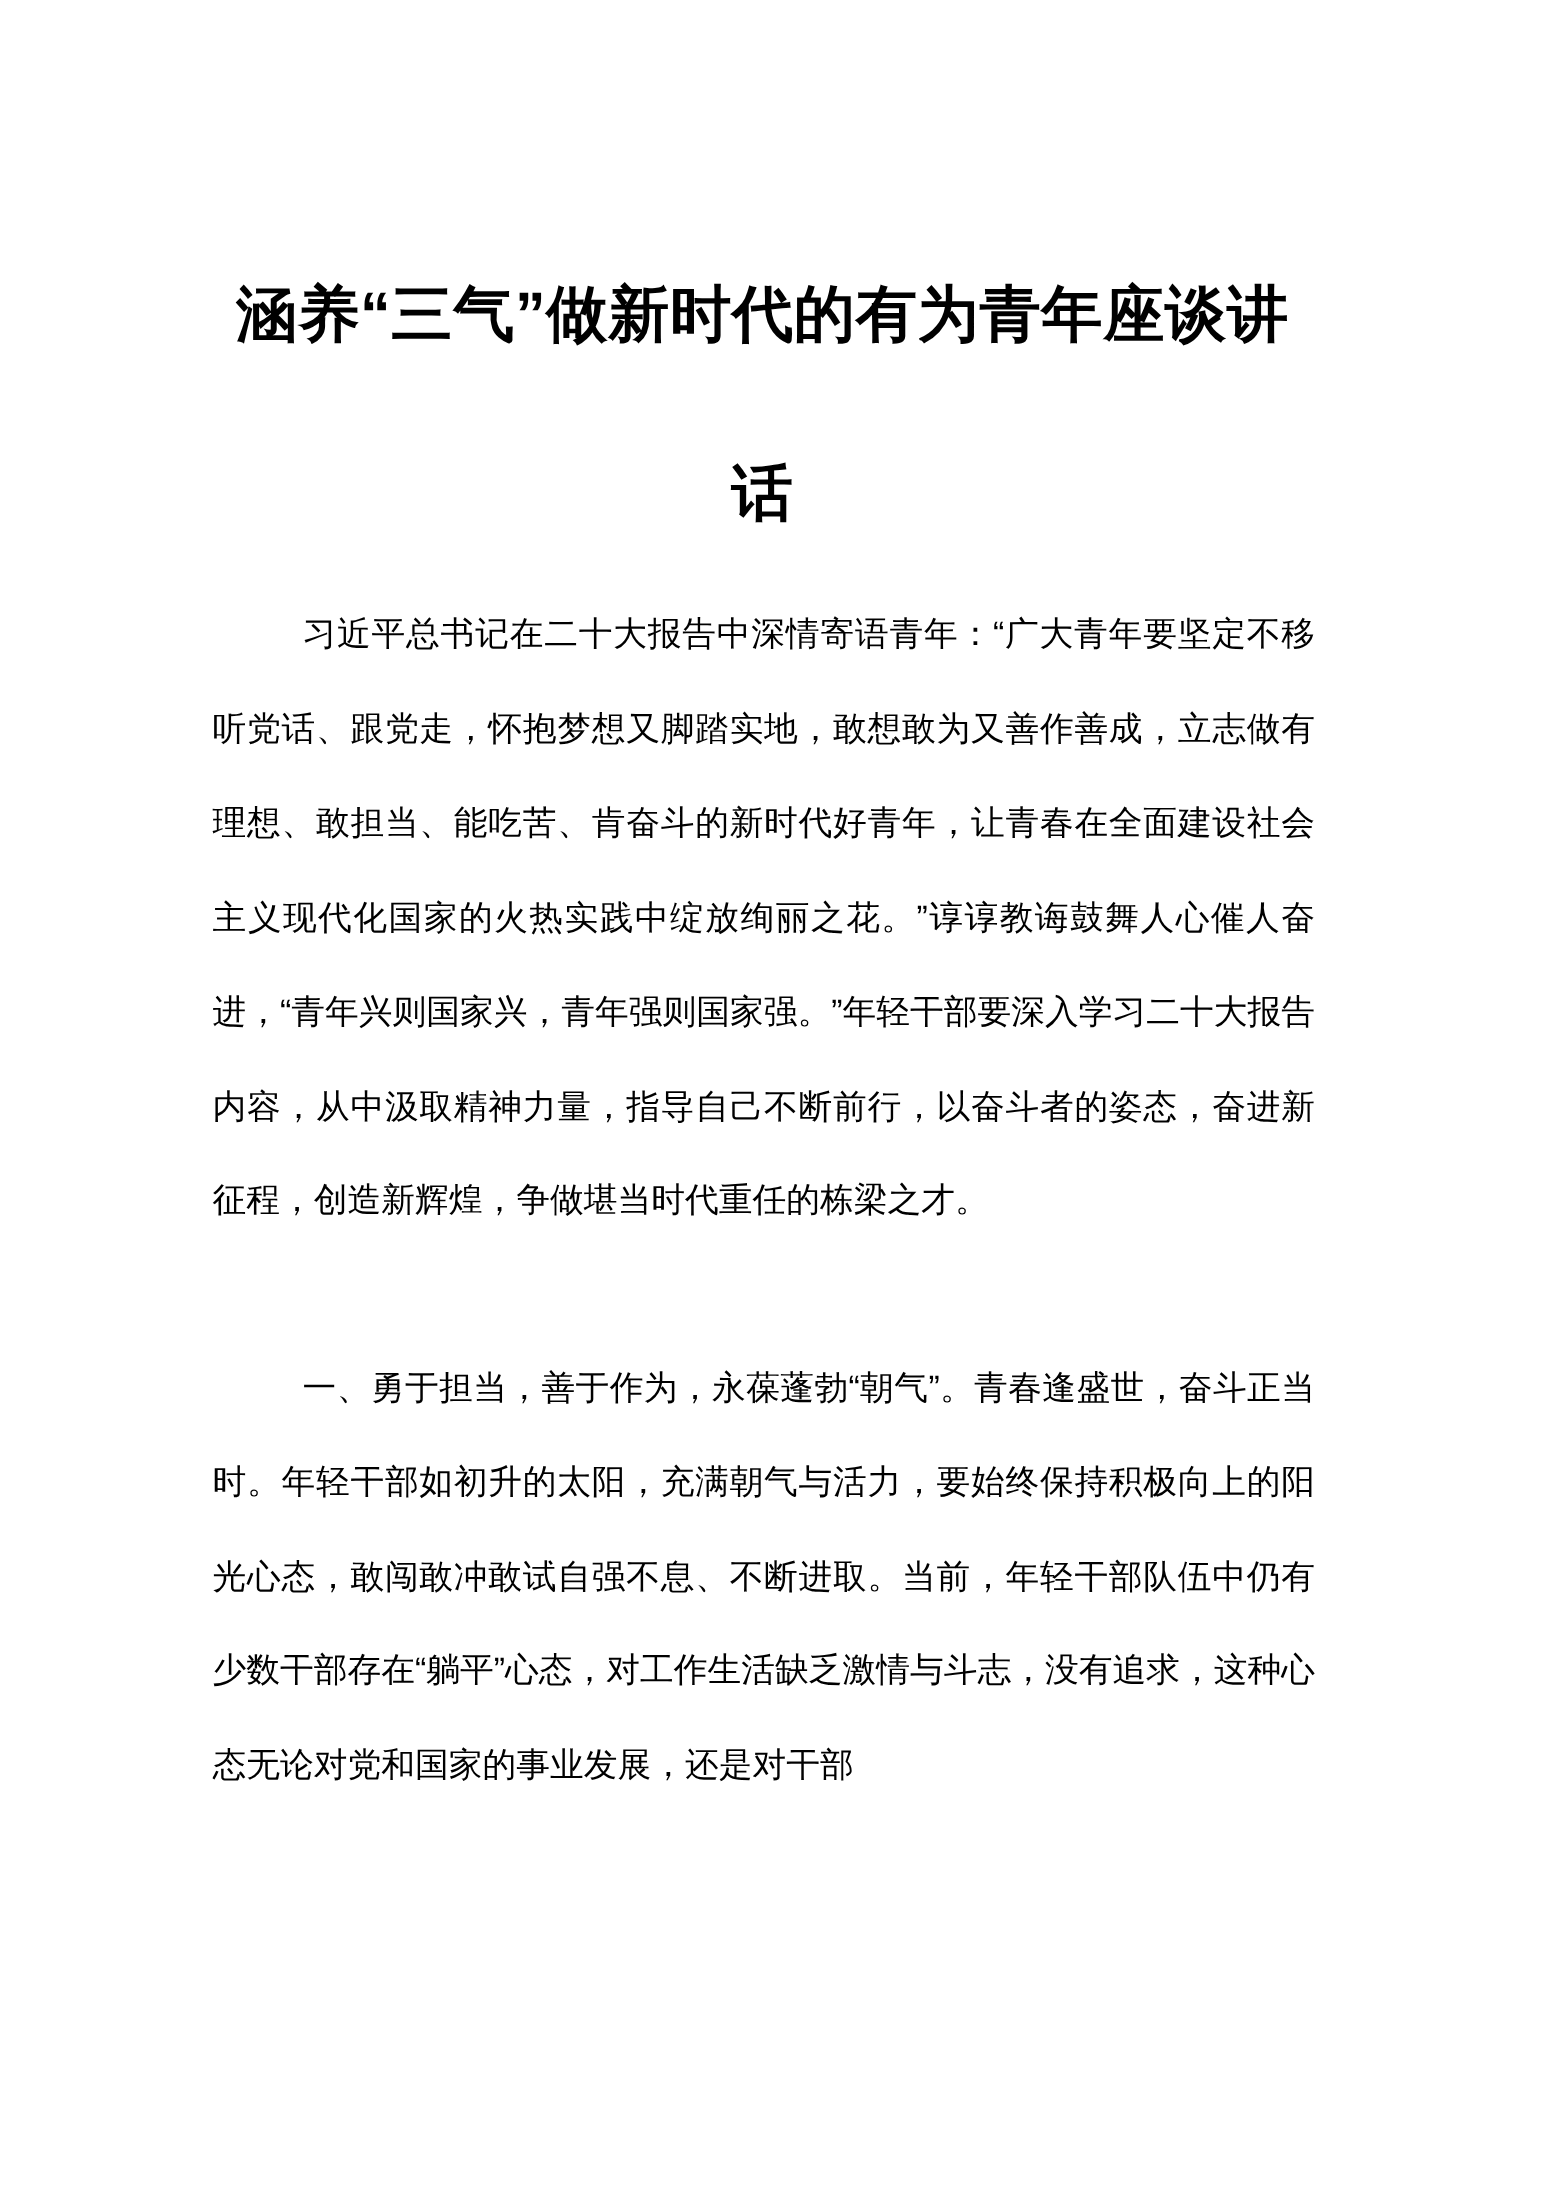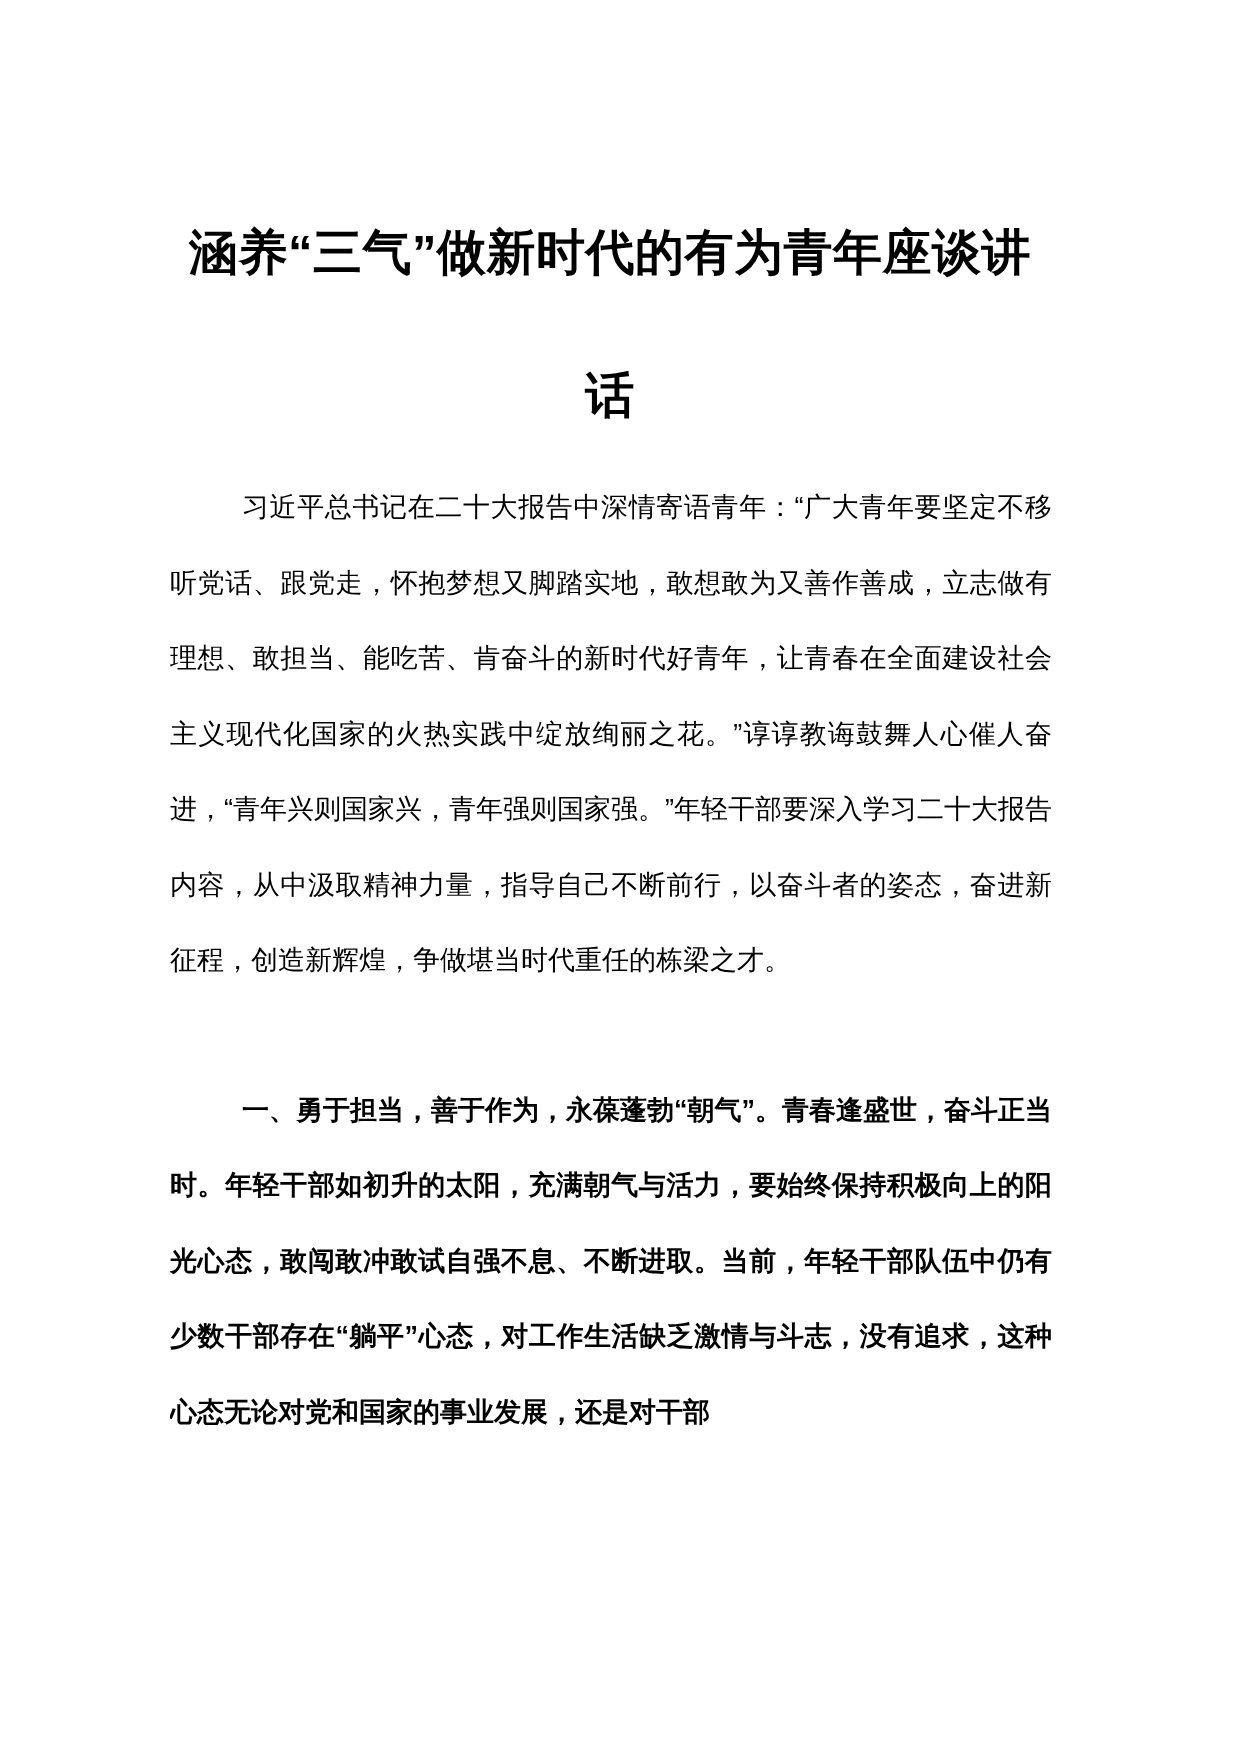"一、勇于担当，善于作为，永葆蓬勃“朝气”。青春逢盛世，奋斗正当时。年轻干部如初升" .para + .para { font-weight: bold -> none }
